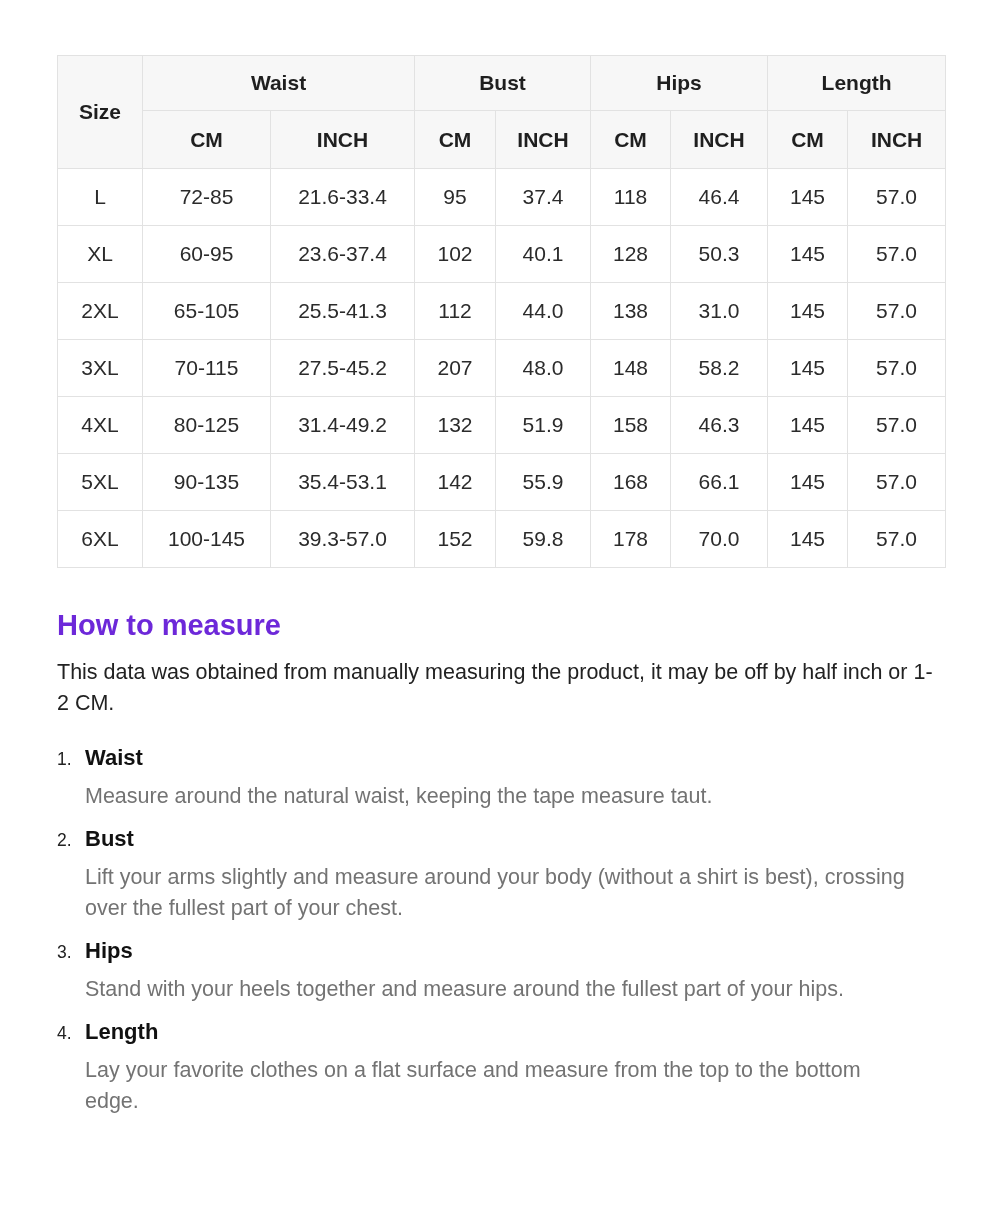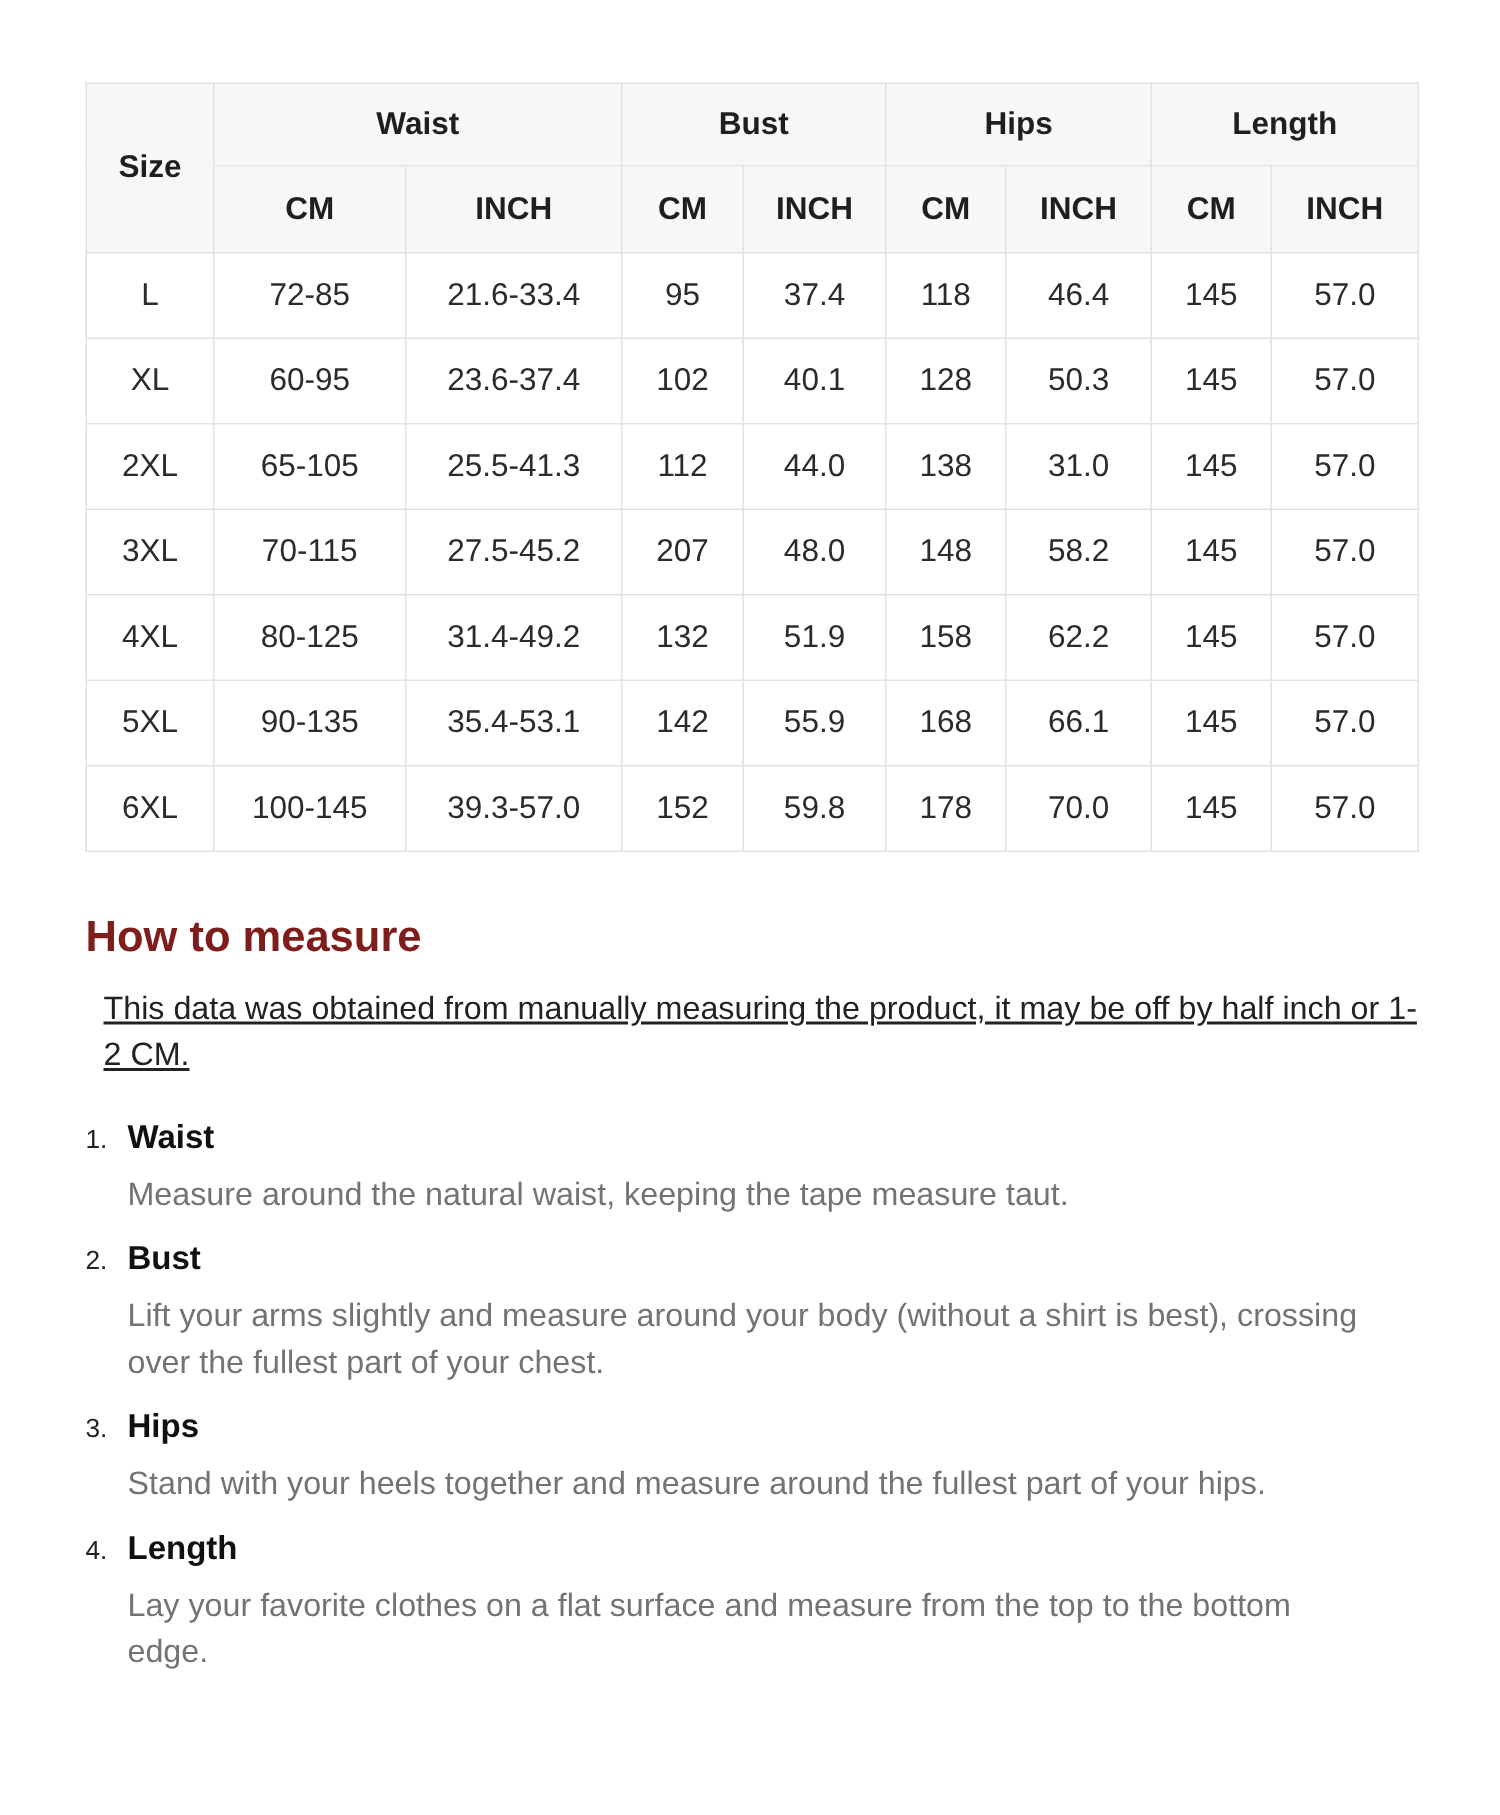"62.2" td { text: 62.2 -> 46.3 }
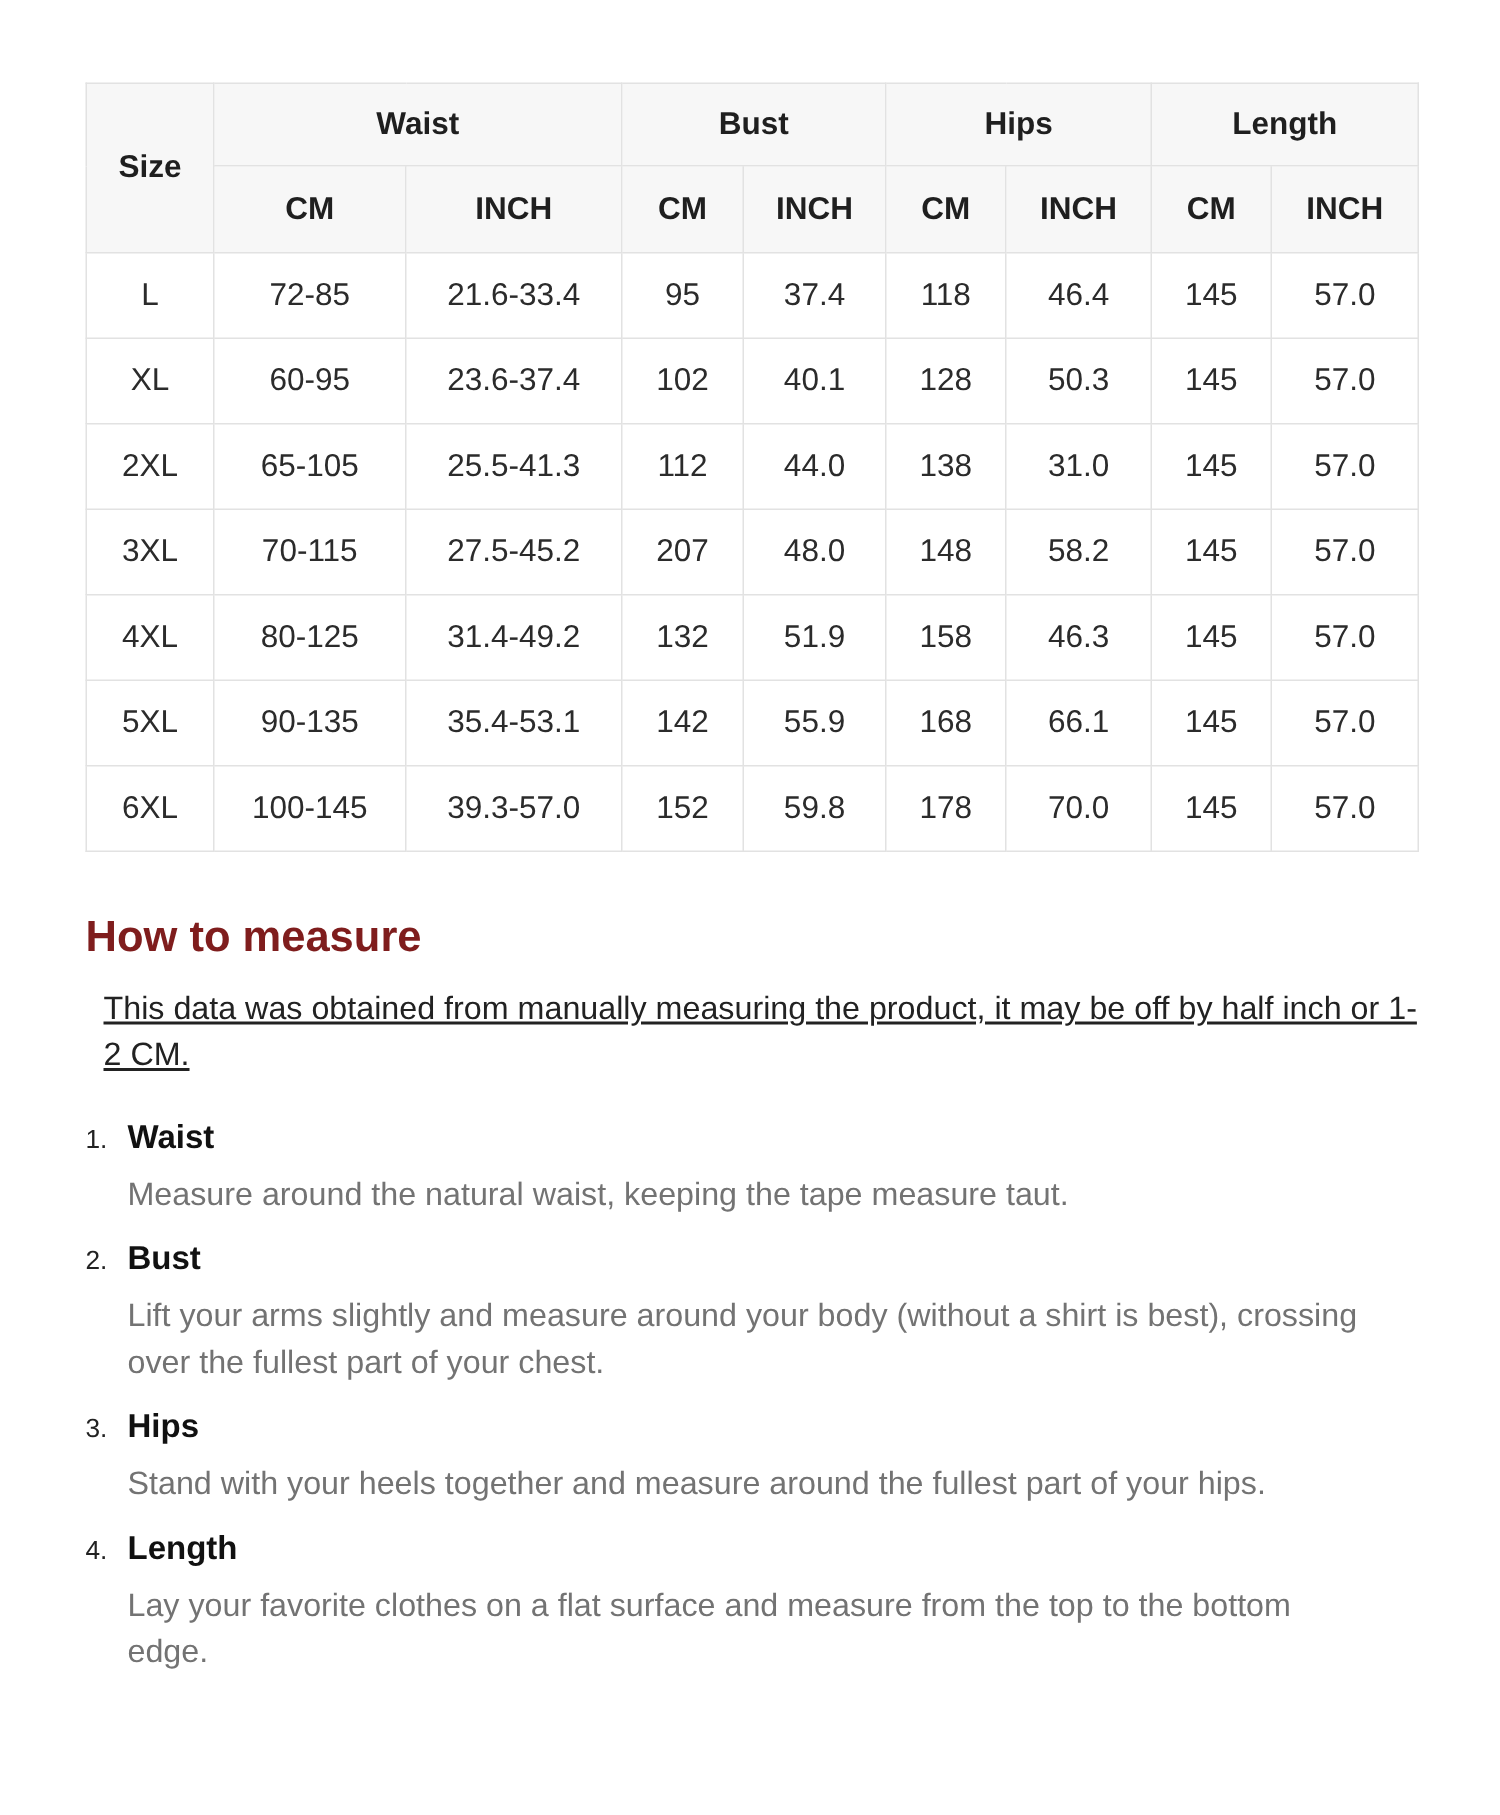"How to measure" .howto-title { color: #7f1d1d -> #6d28d9 }
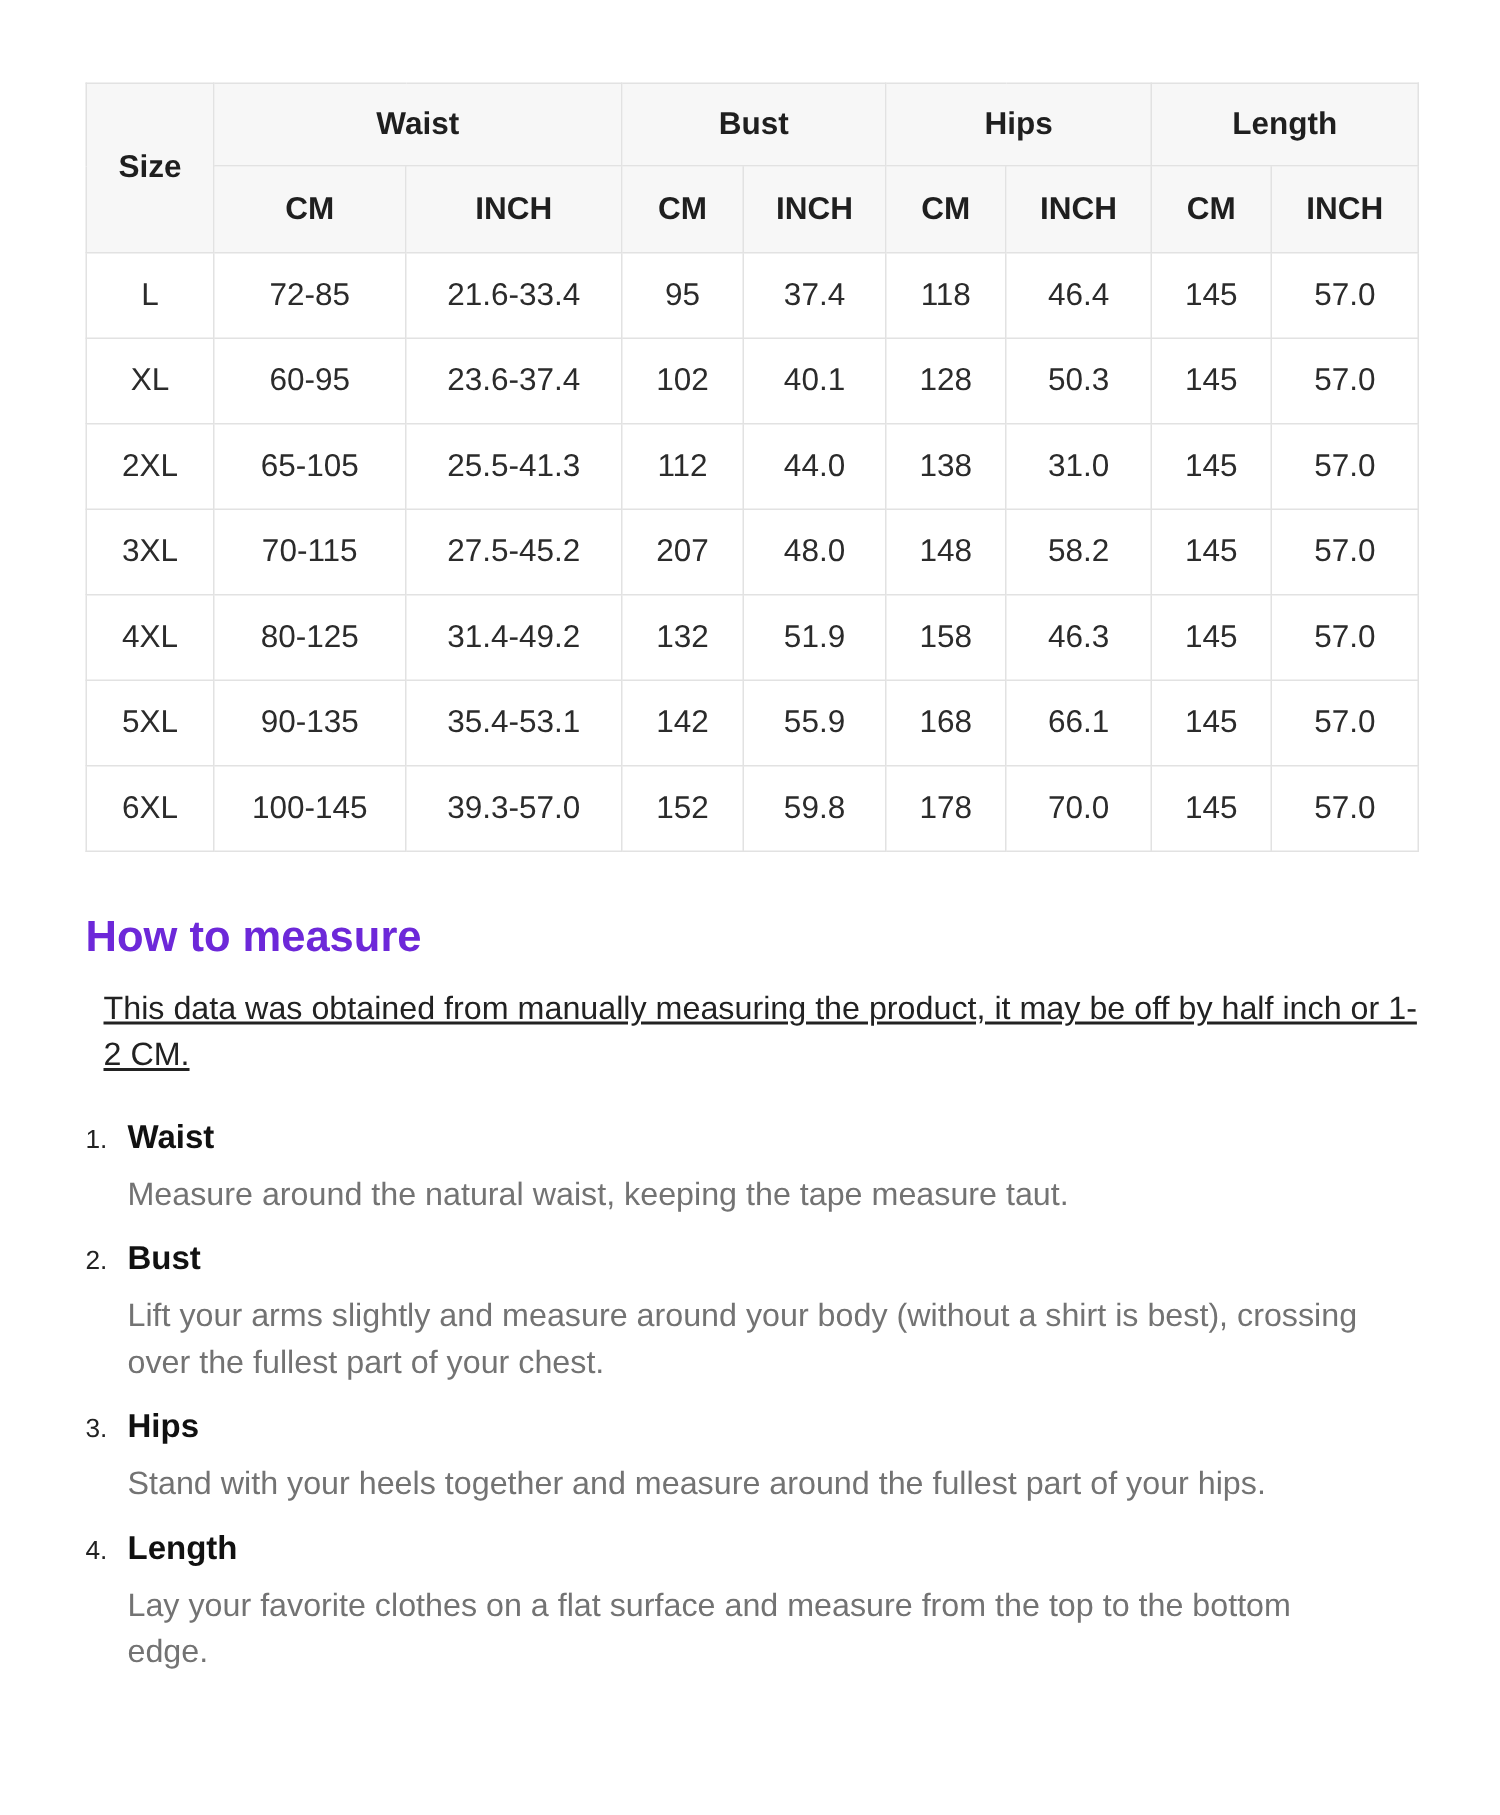"This data was obtained from" .howto-intro { margin: 0 0 26px 12px -> 0 0 26px 0; text-decoration: underline -> none }
